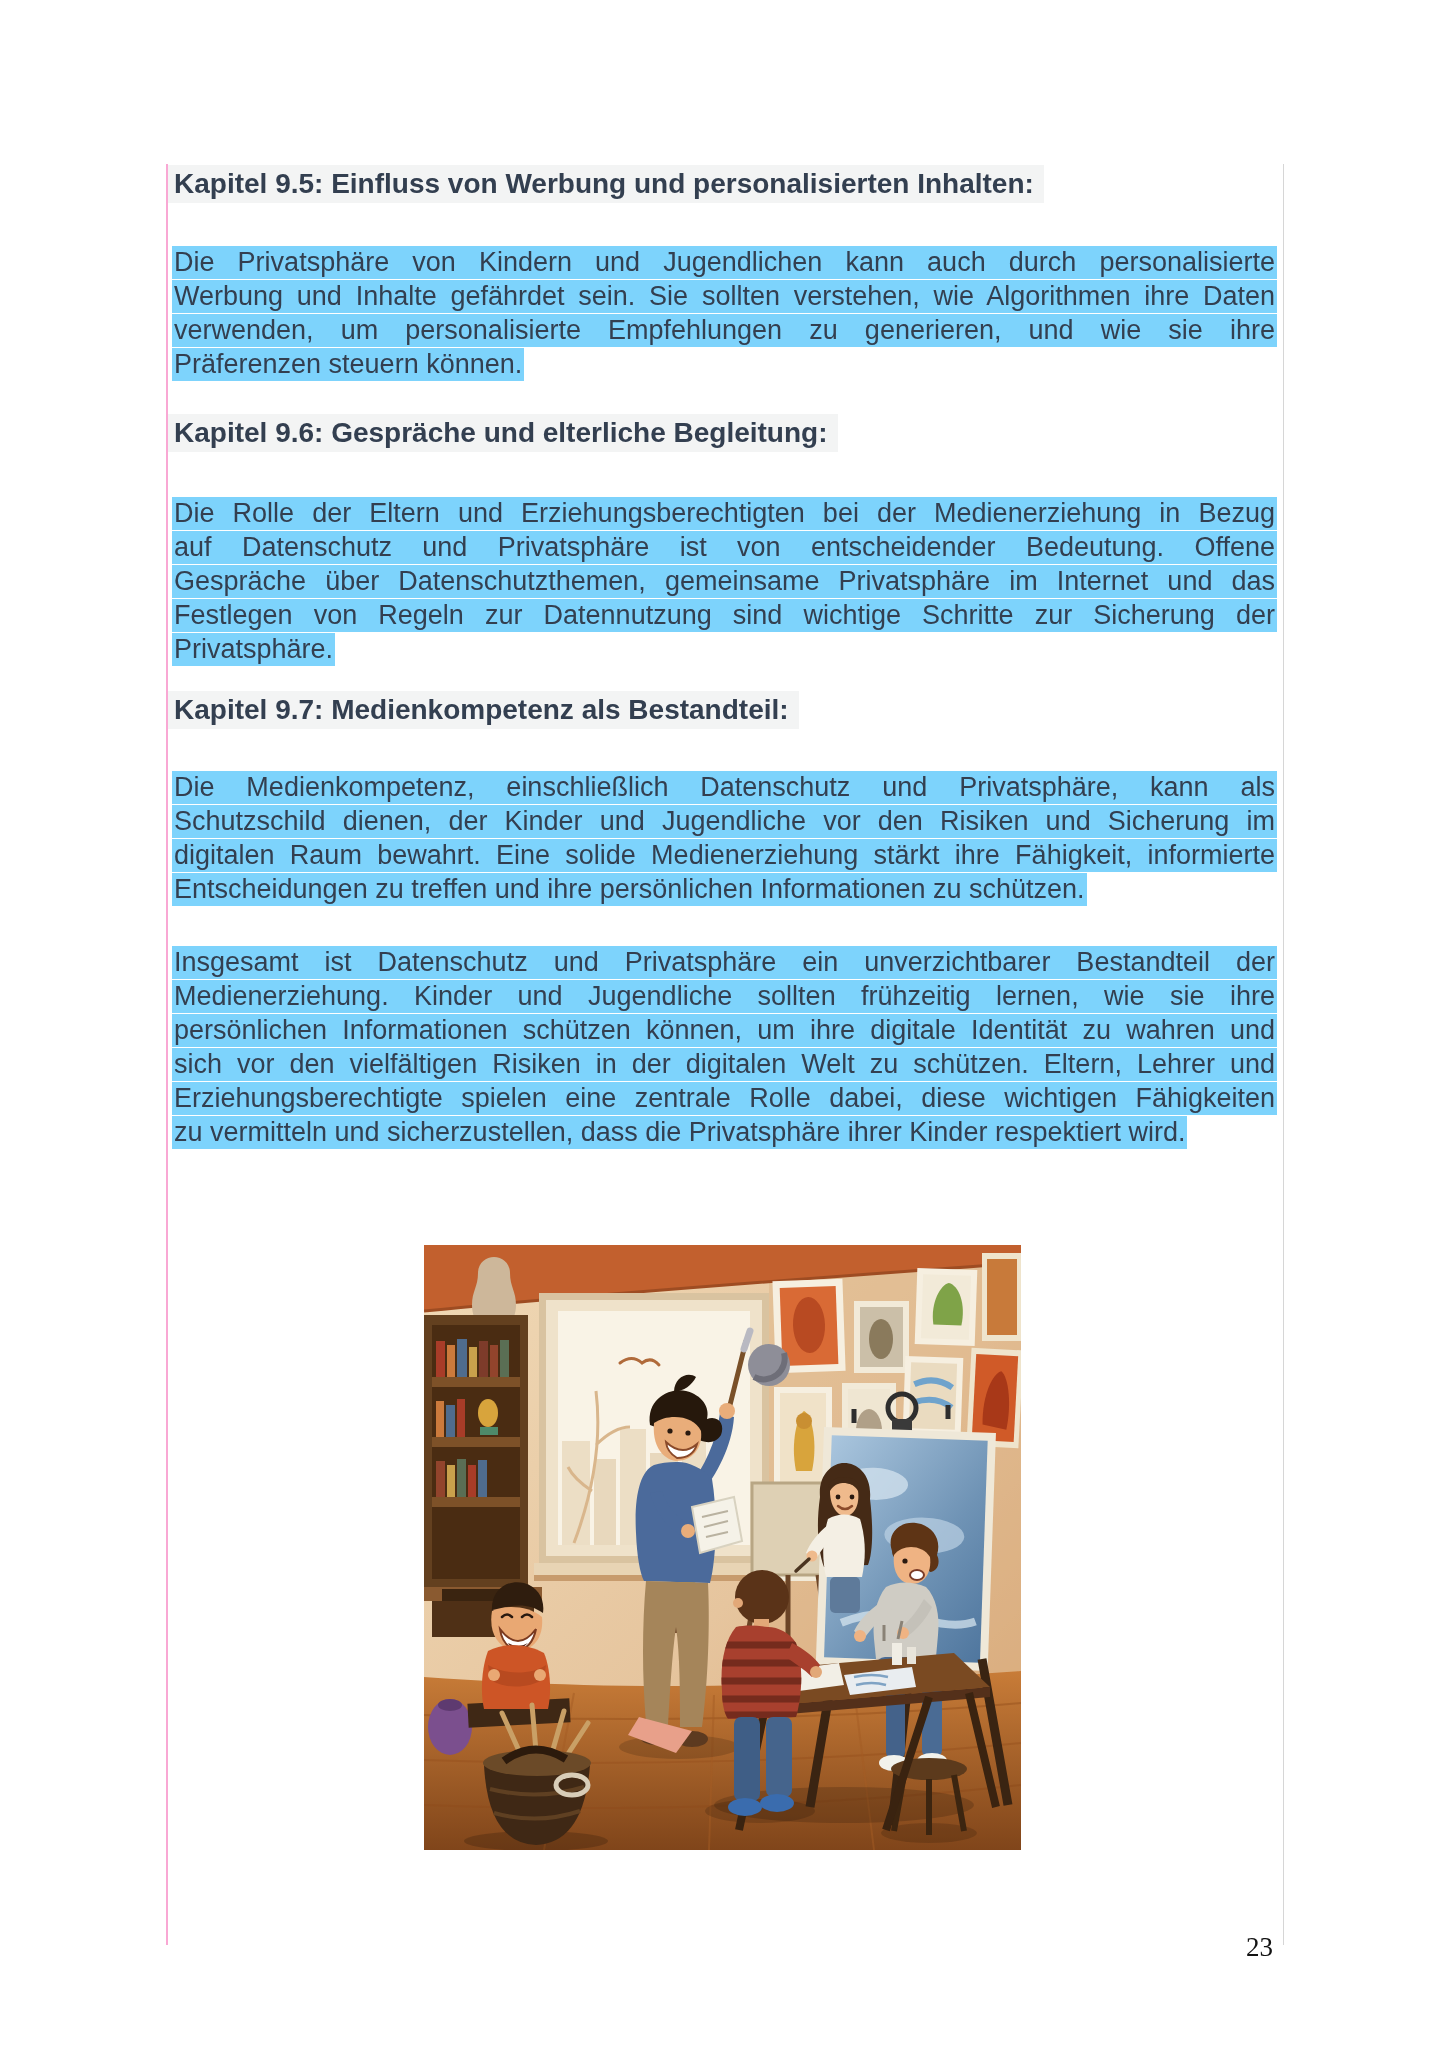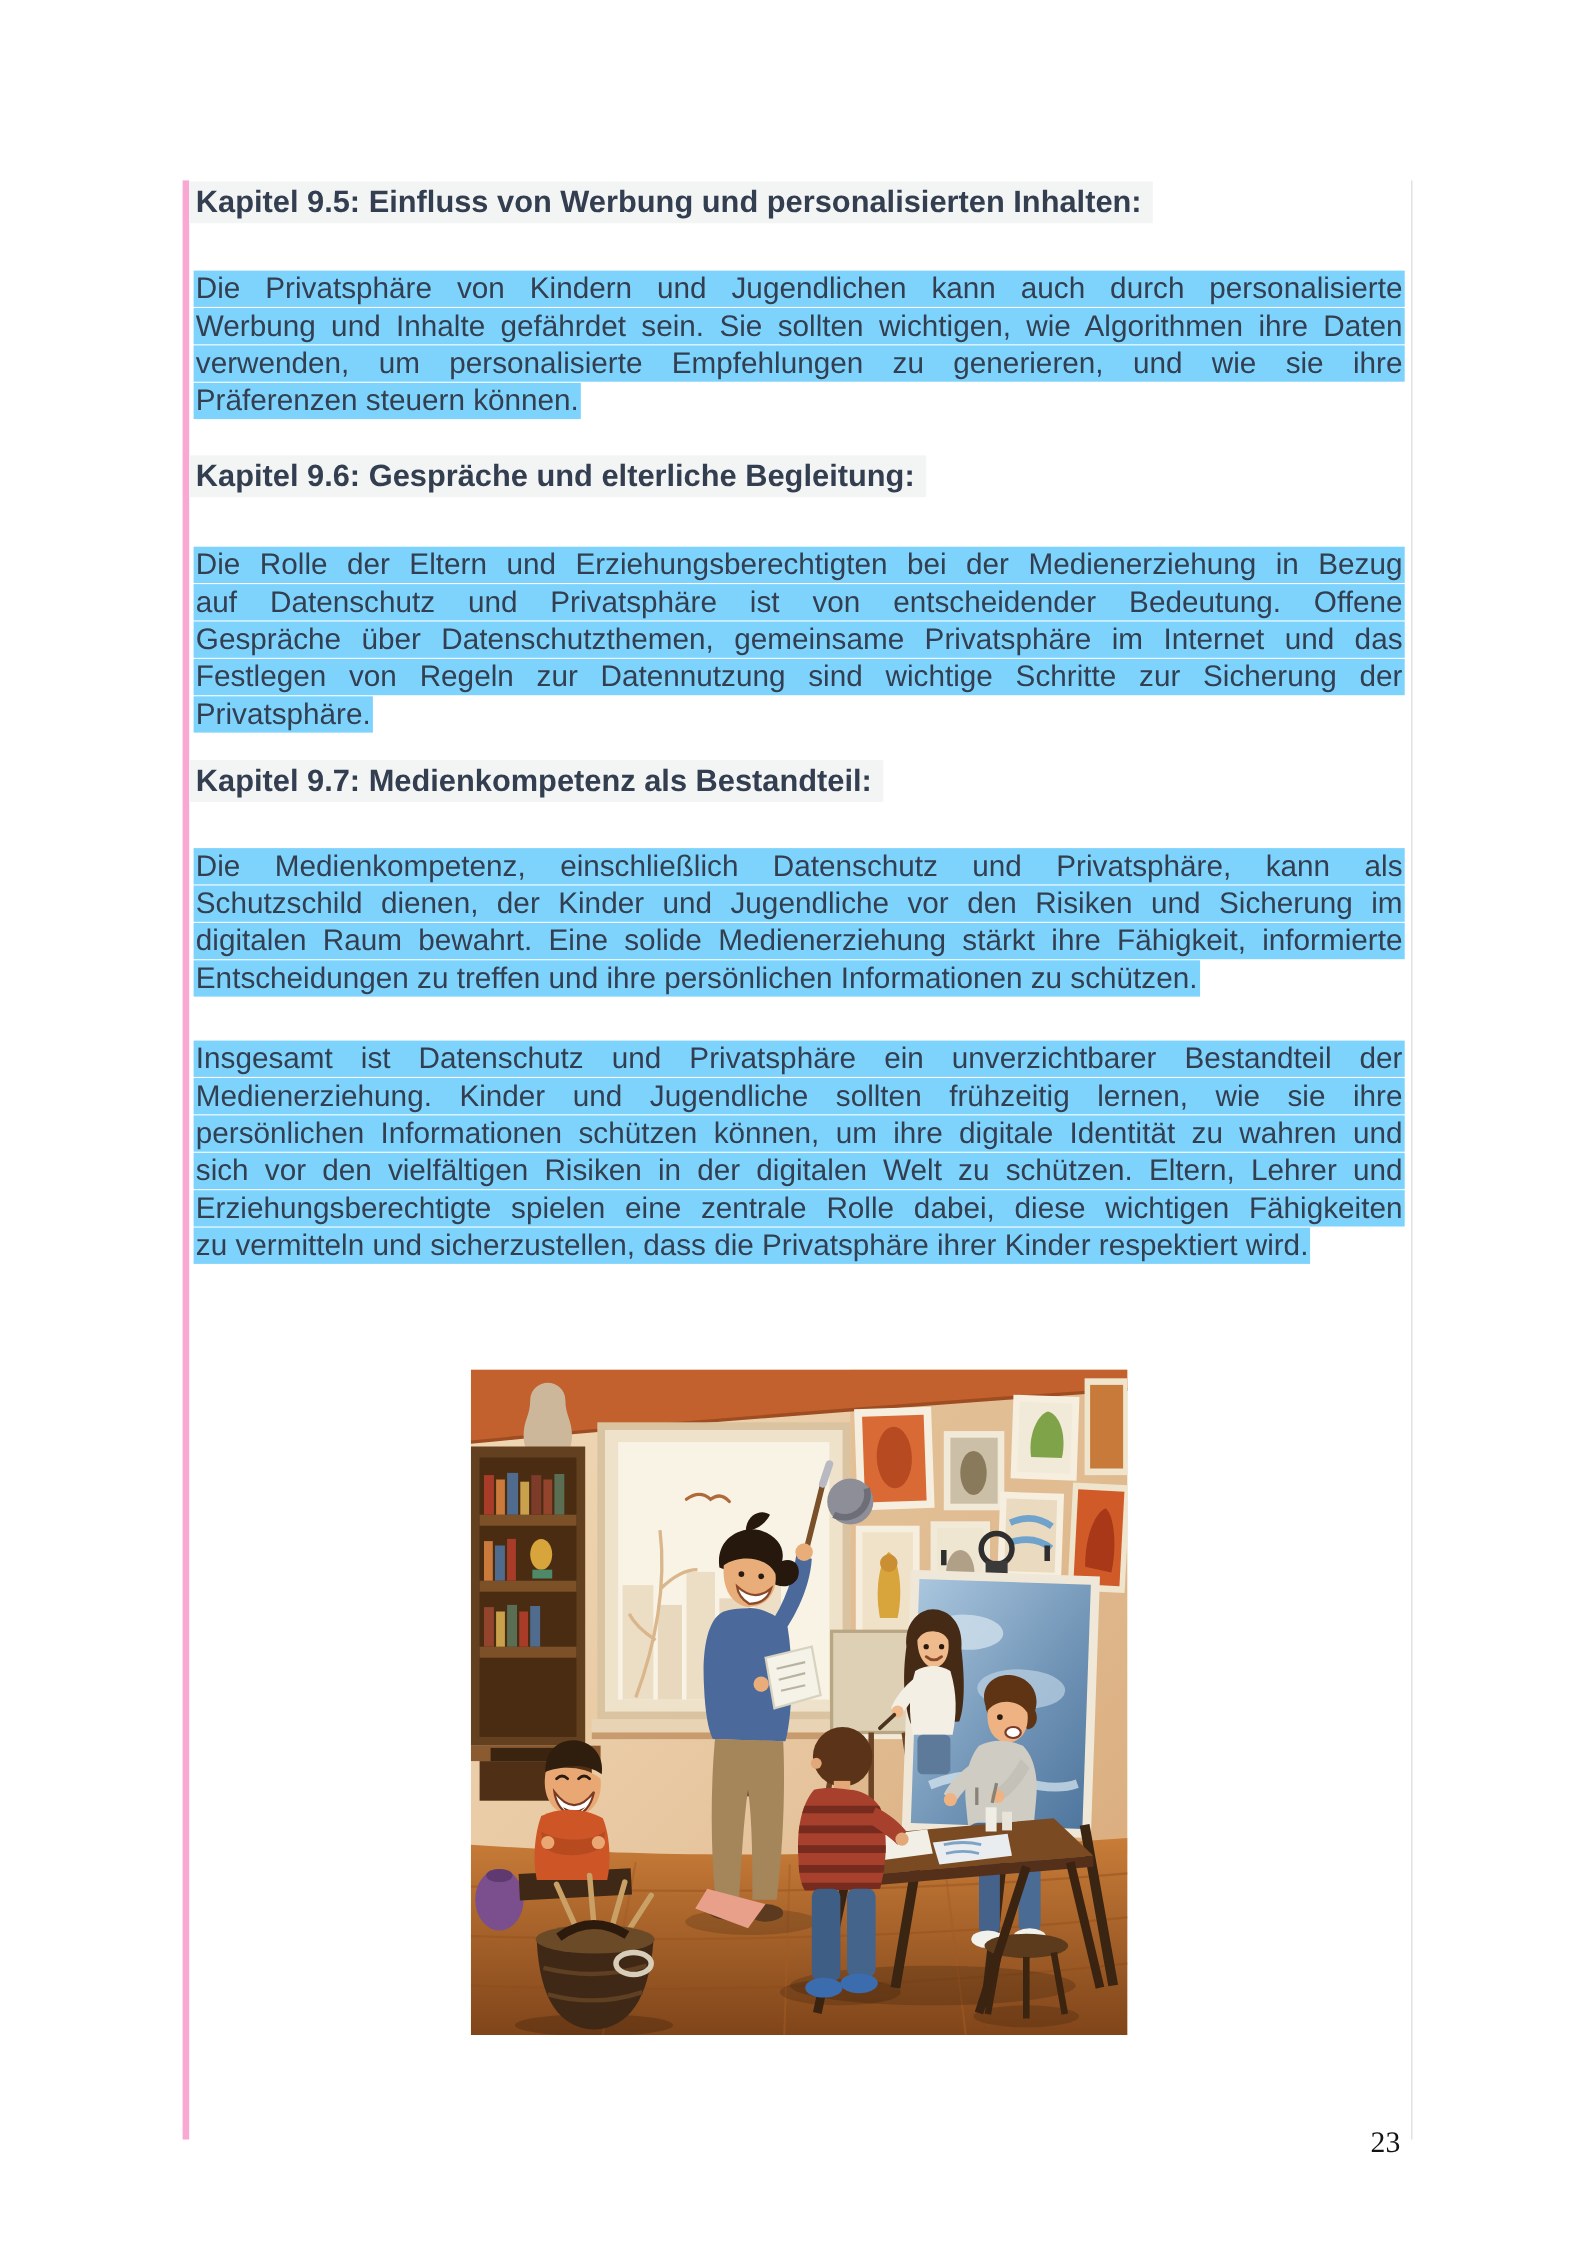"Kapitel 9.5: Einfluss von Werbung" .content-frame { border-left: 6px solid #f9a8d4 -> 2px solid #f9a8d4 }
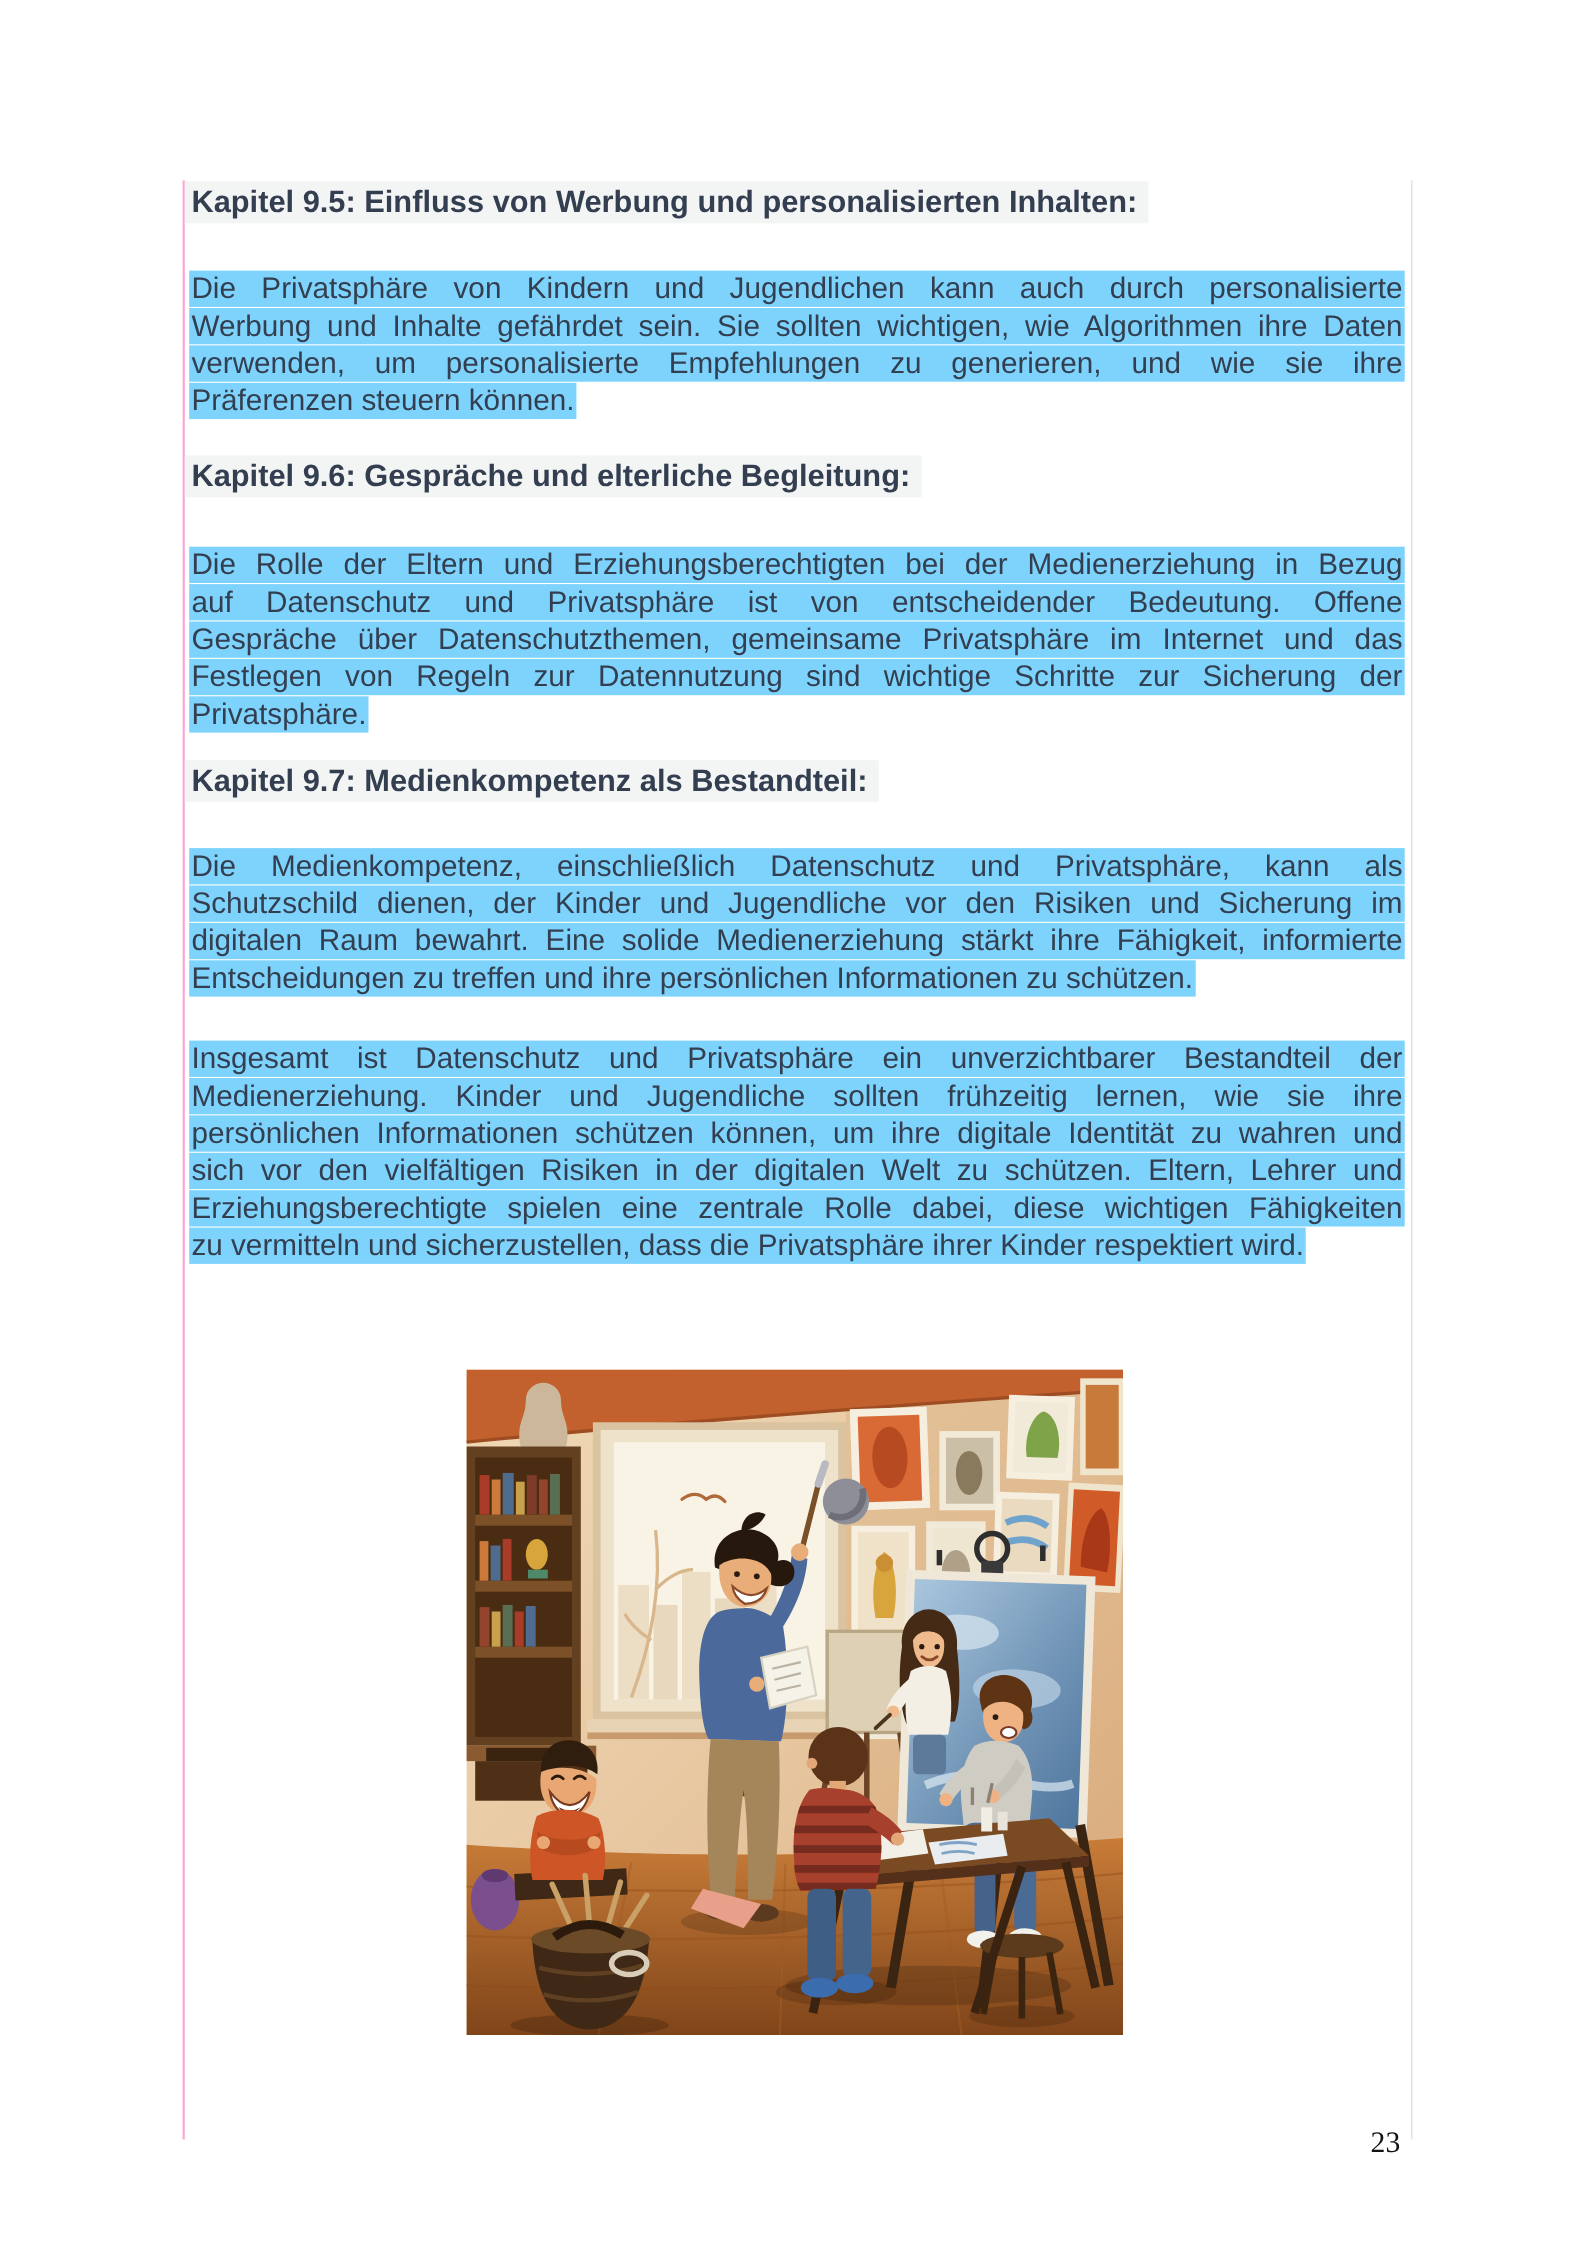"Werbung und Inhalte gefährdet sein." span.hl { text: wichtigen -> verstehen }
